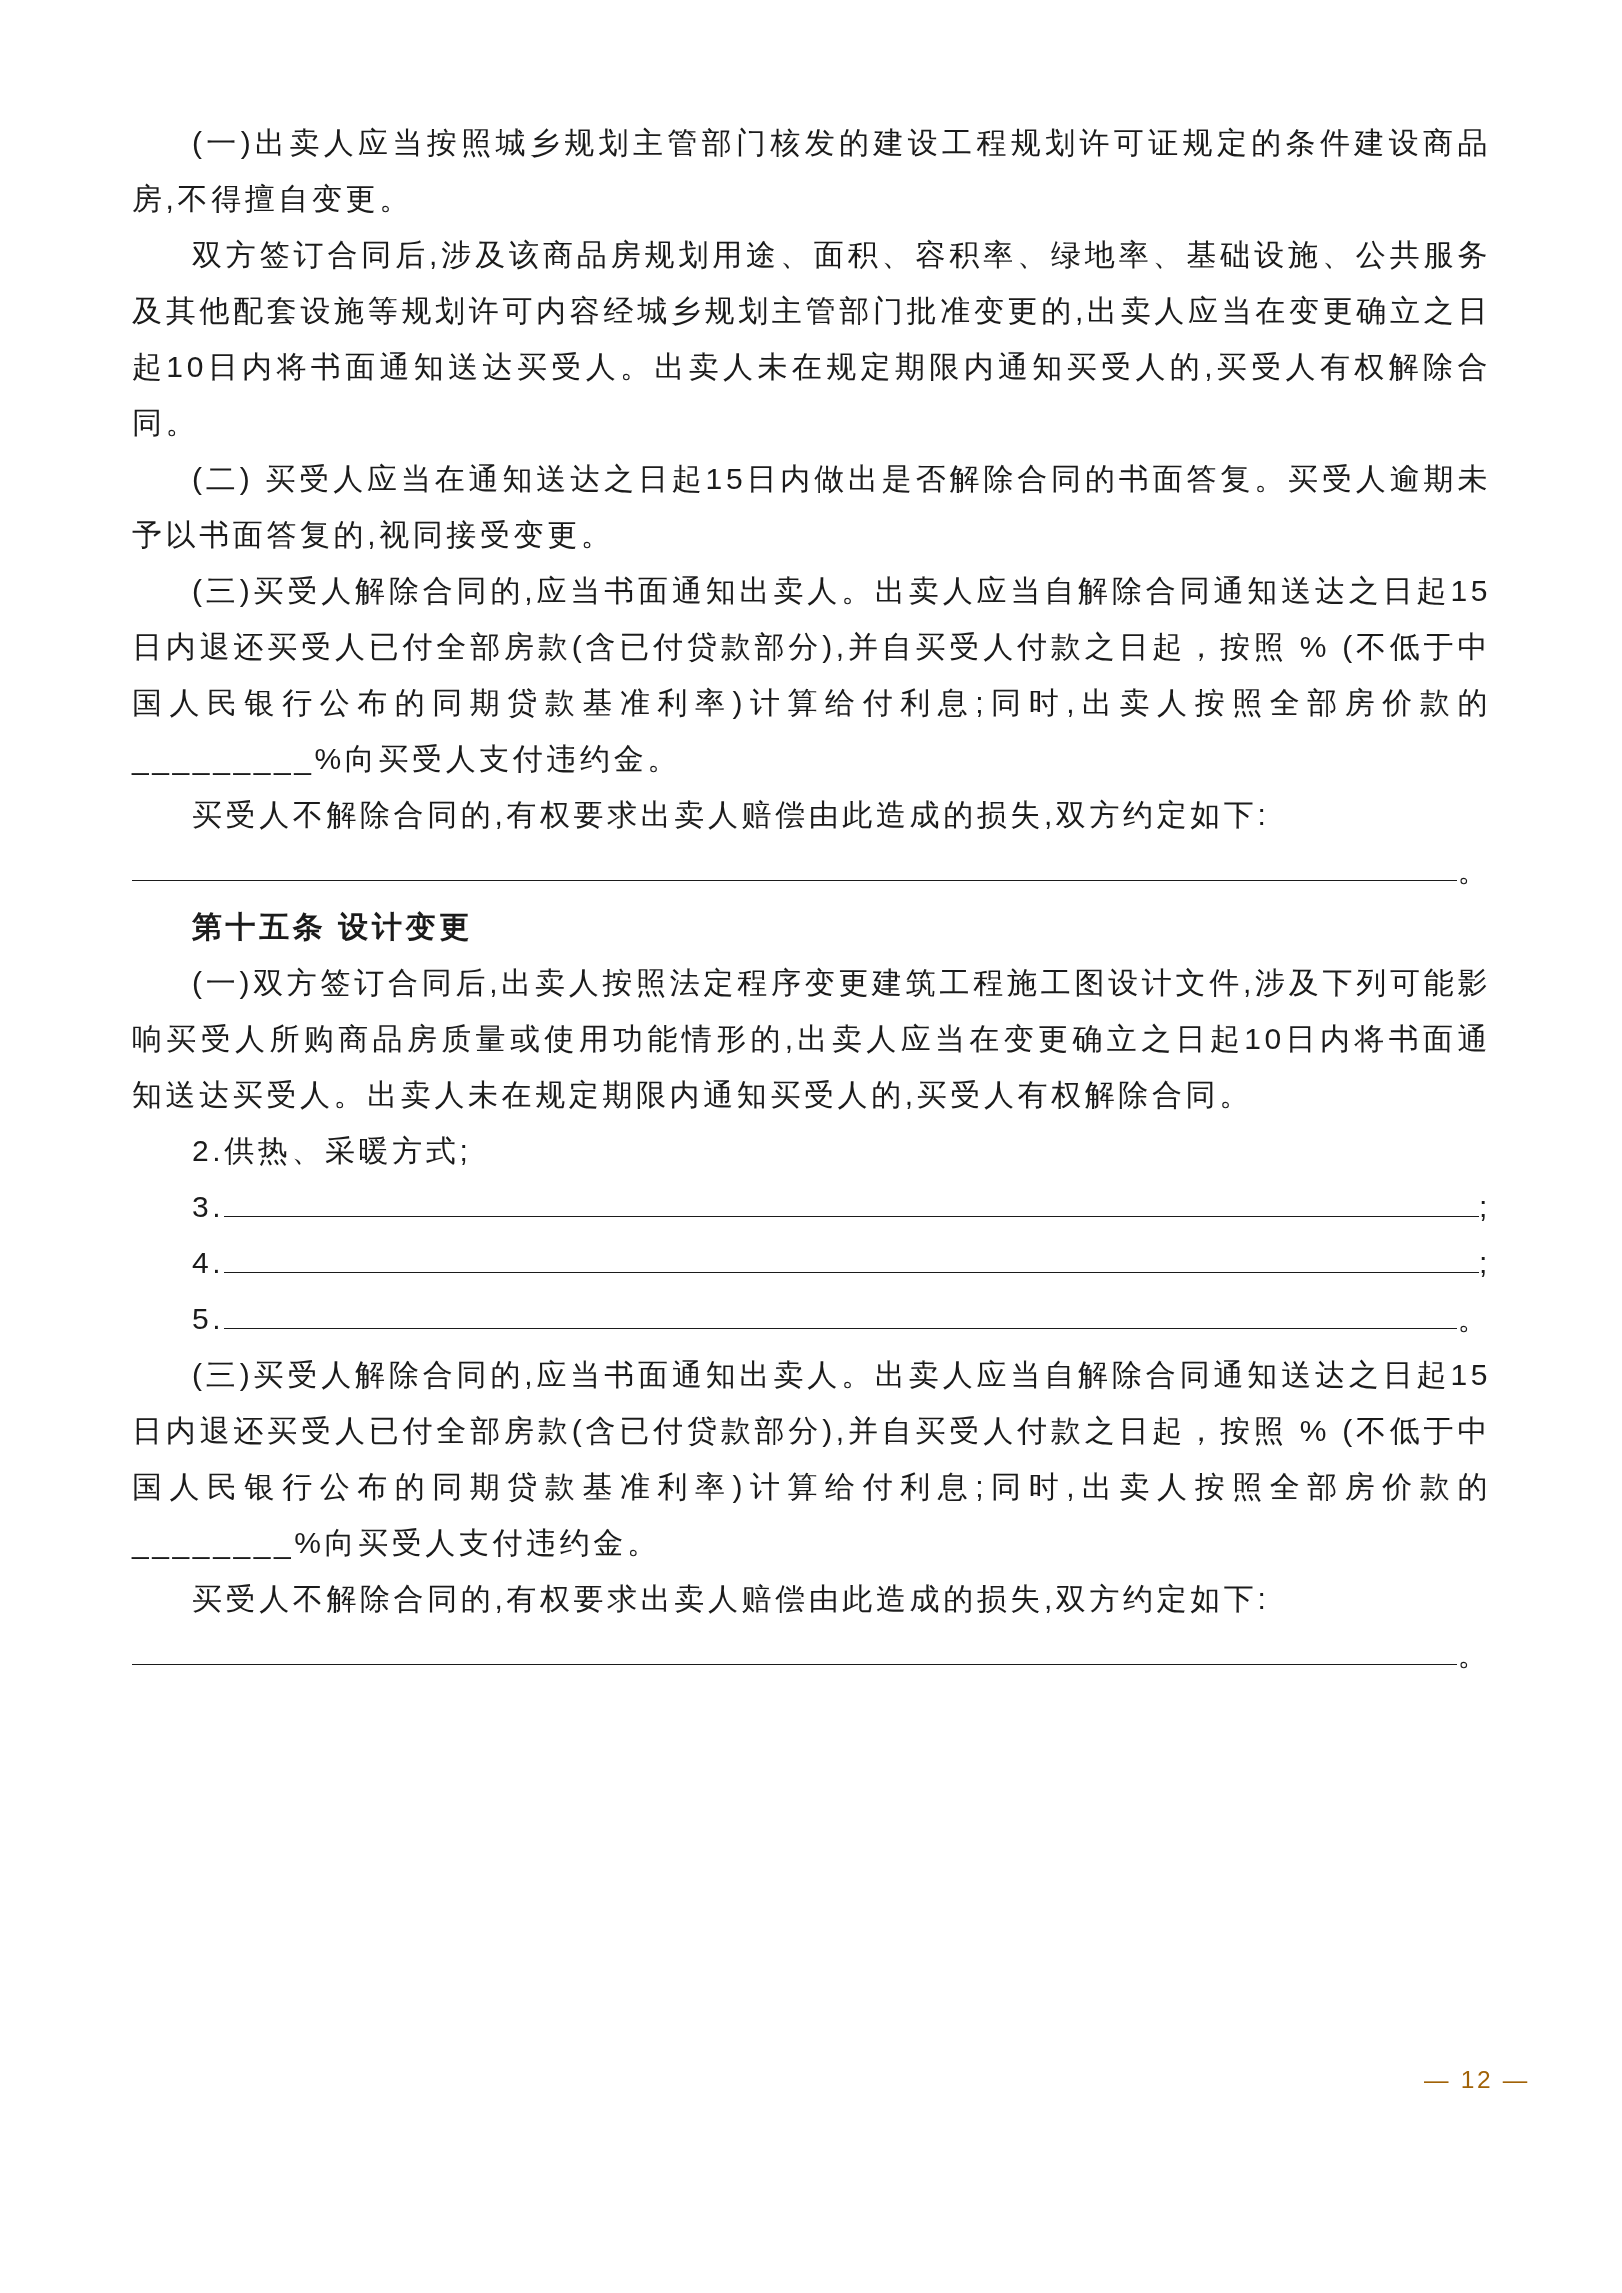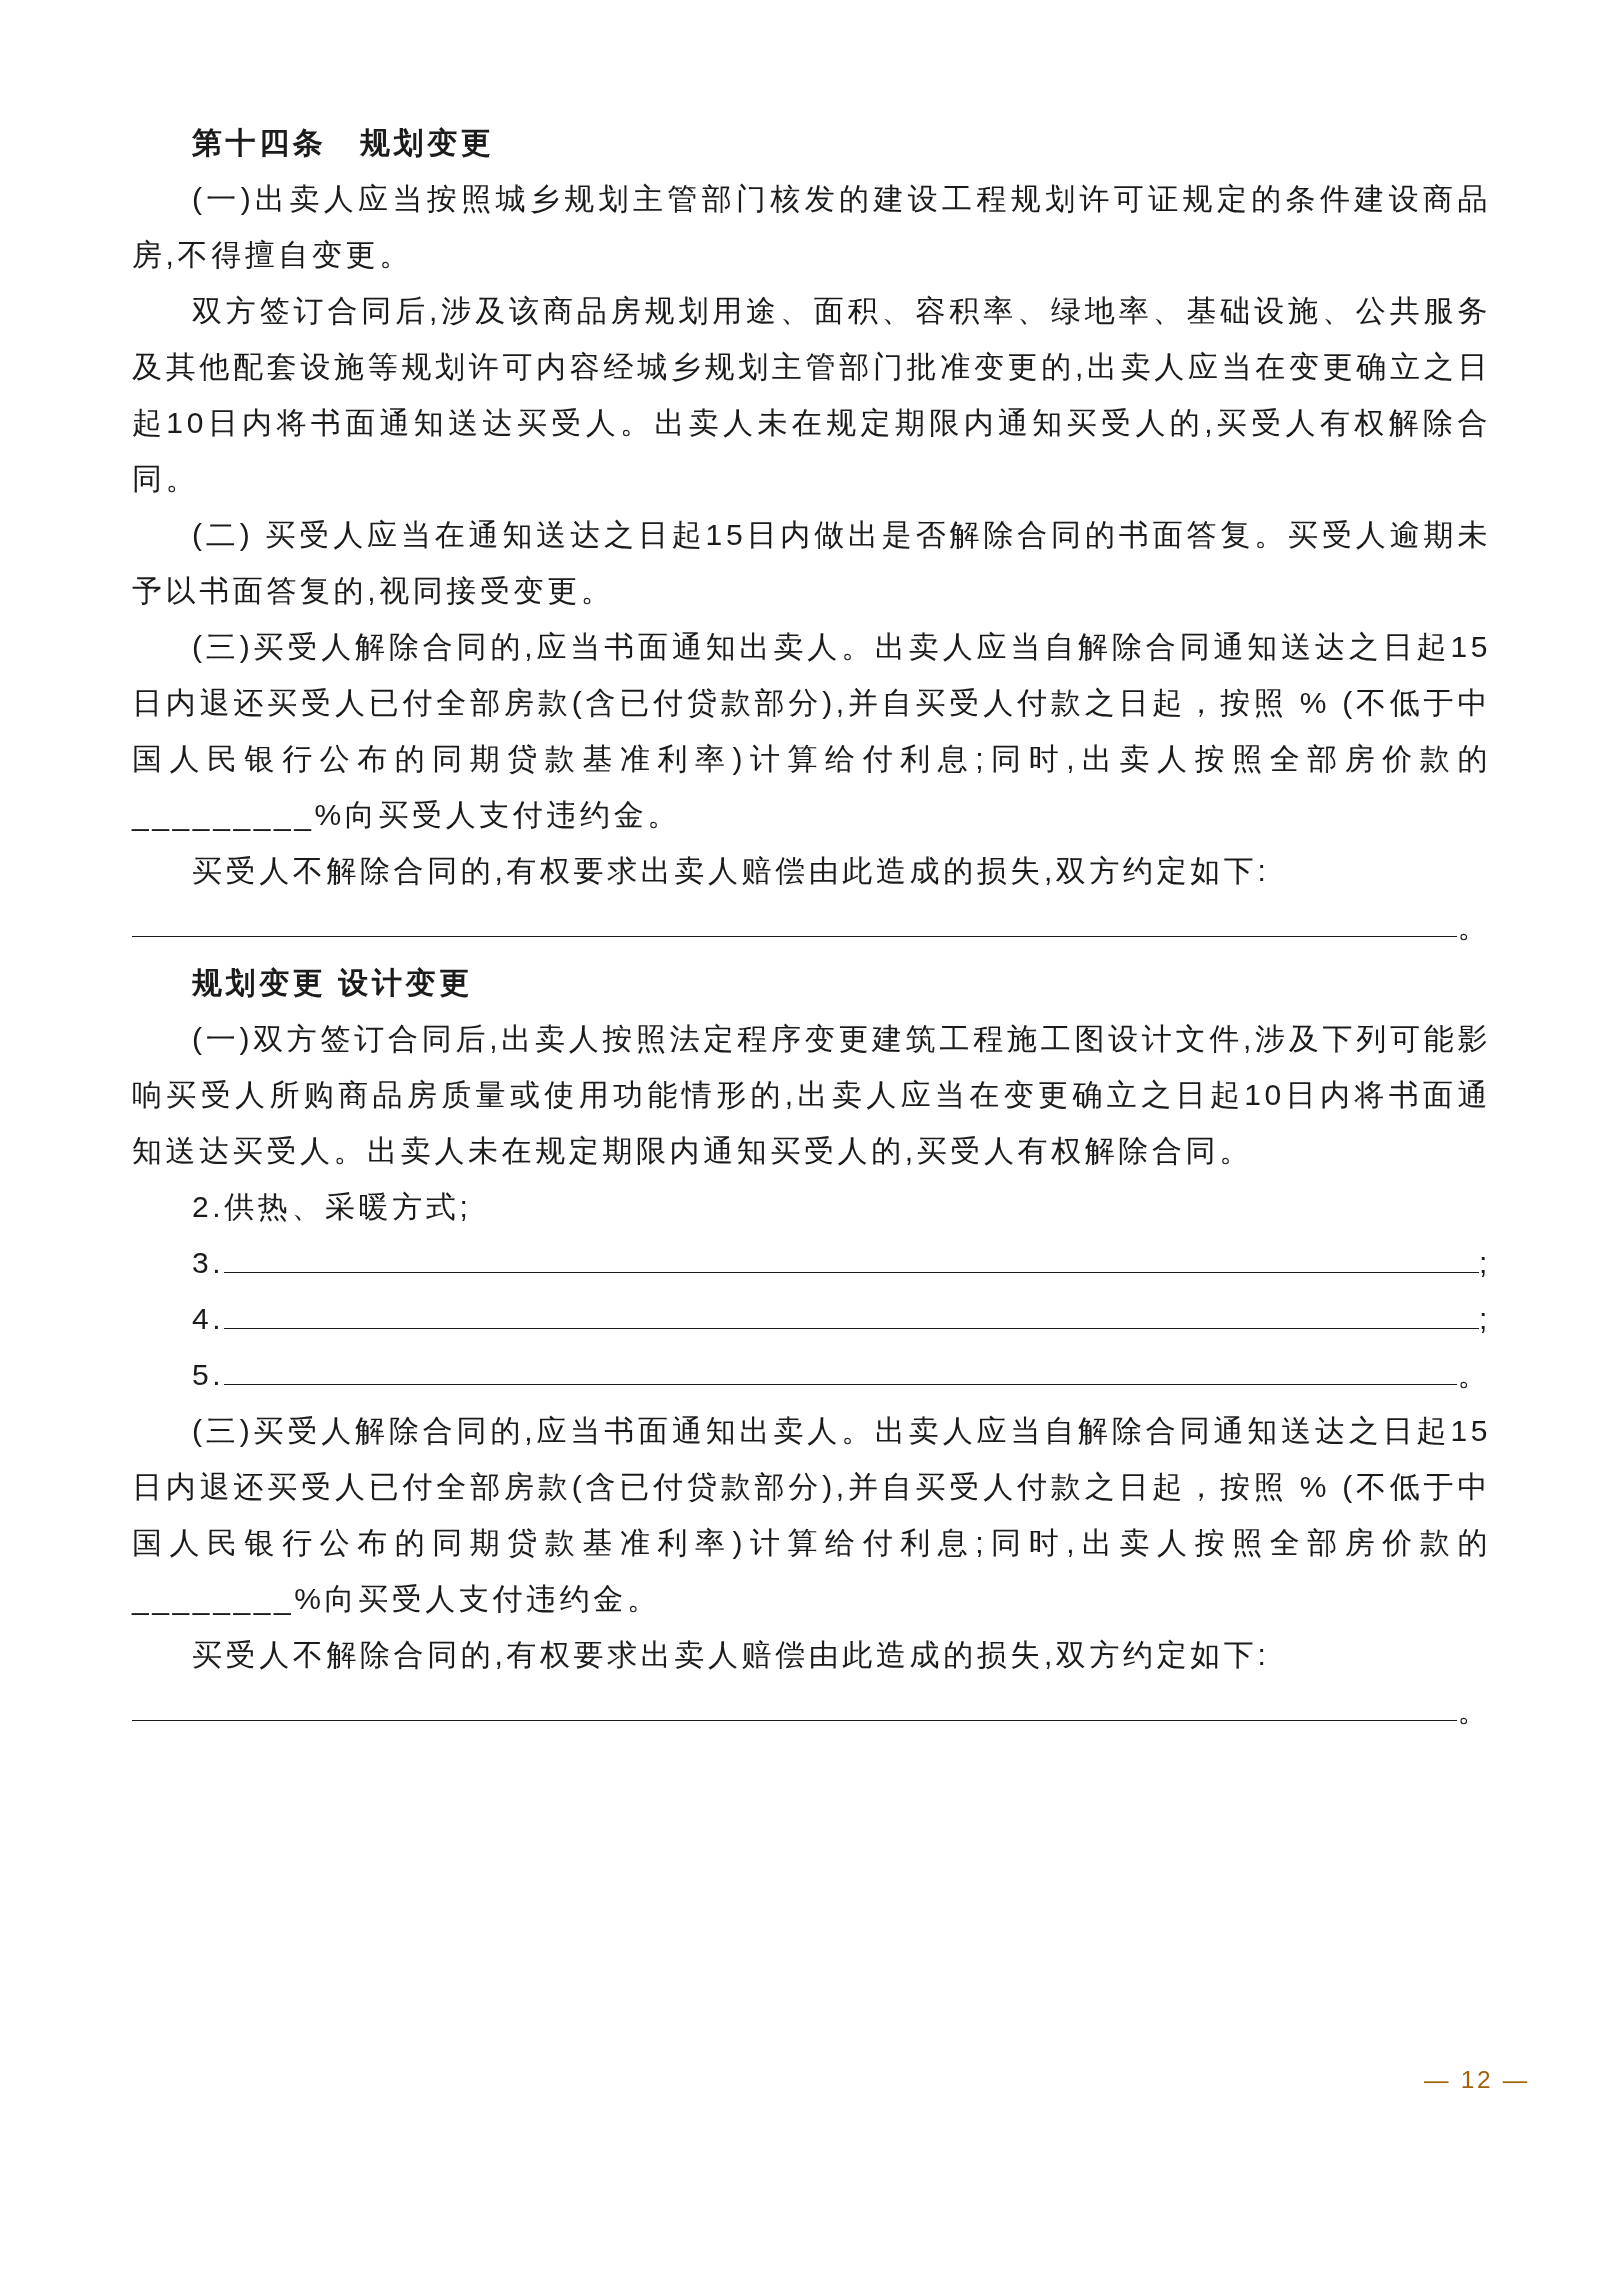"第十四条 规划变更" p.heading { html: <p>第十四条 规划变更</p> -> none }
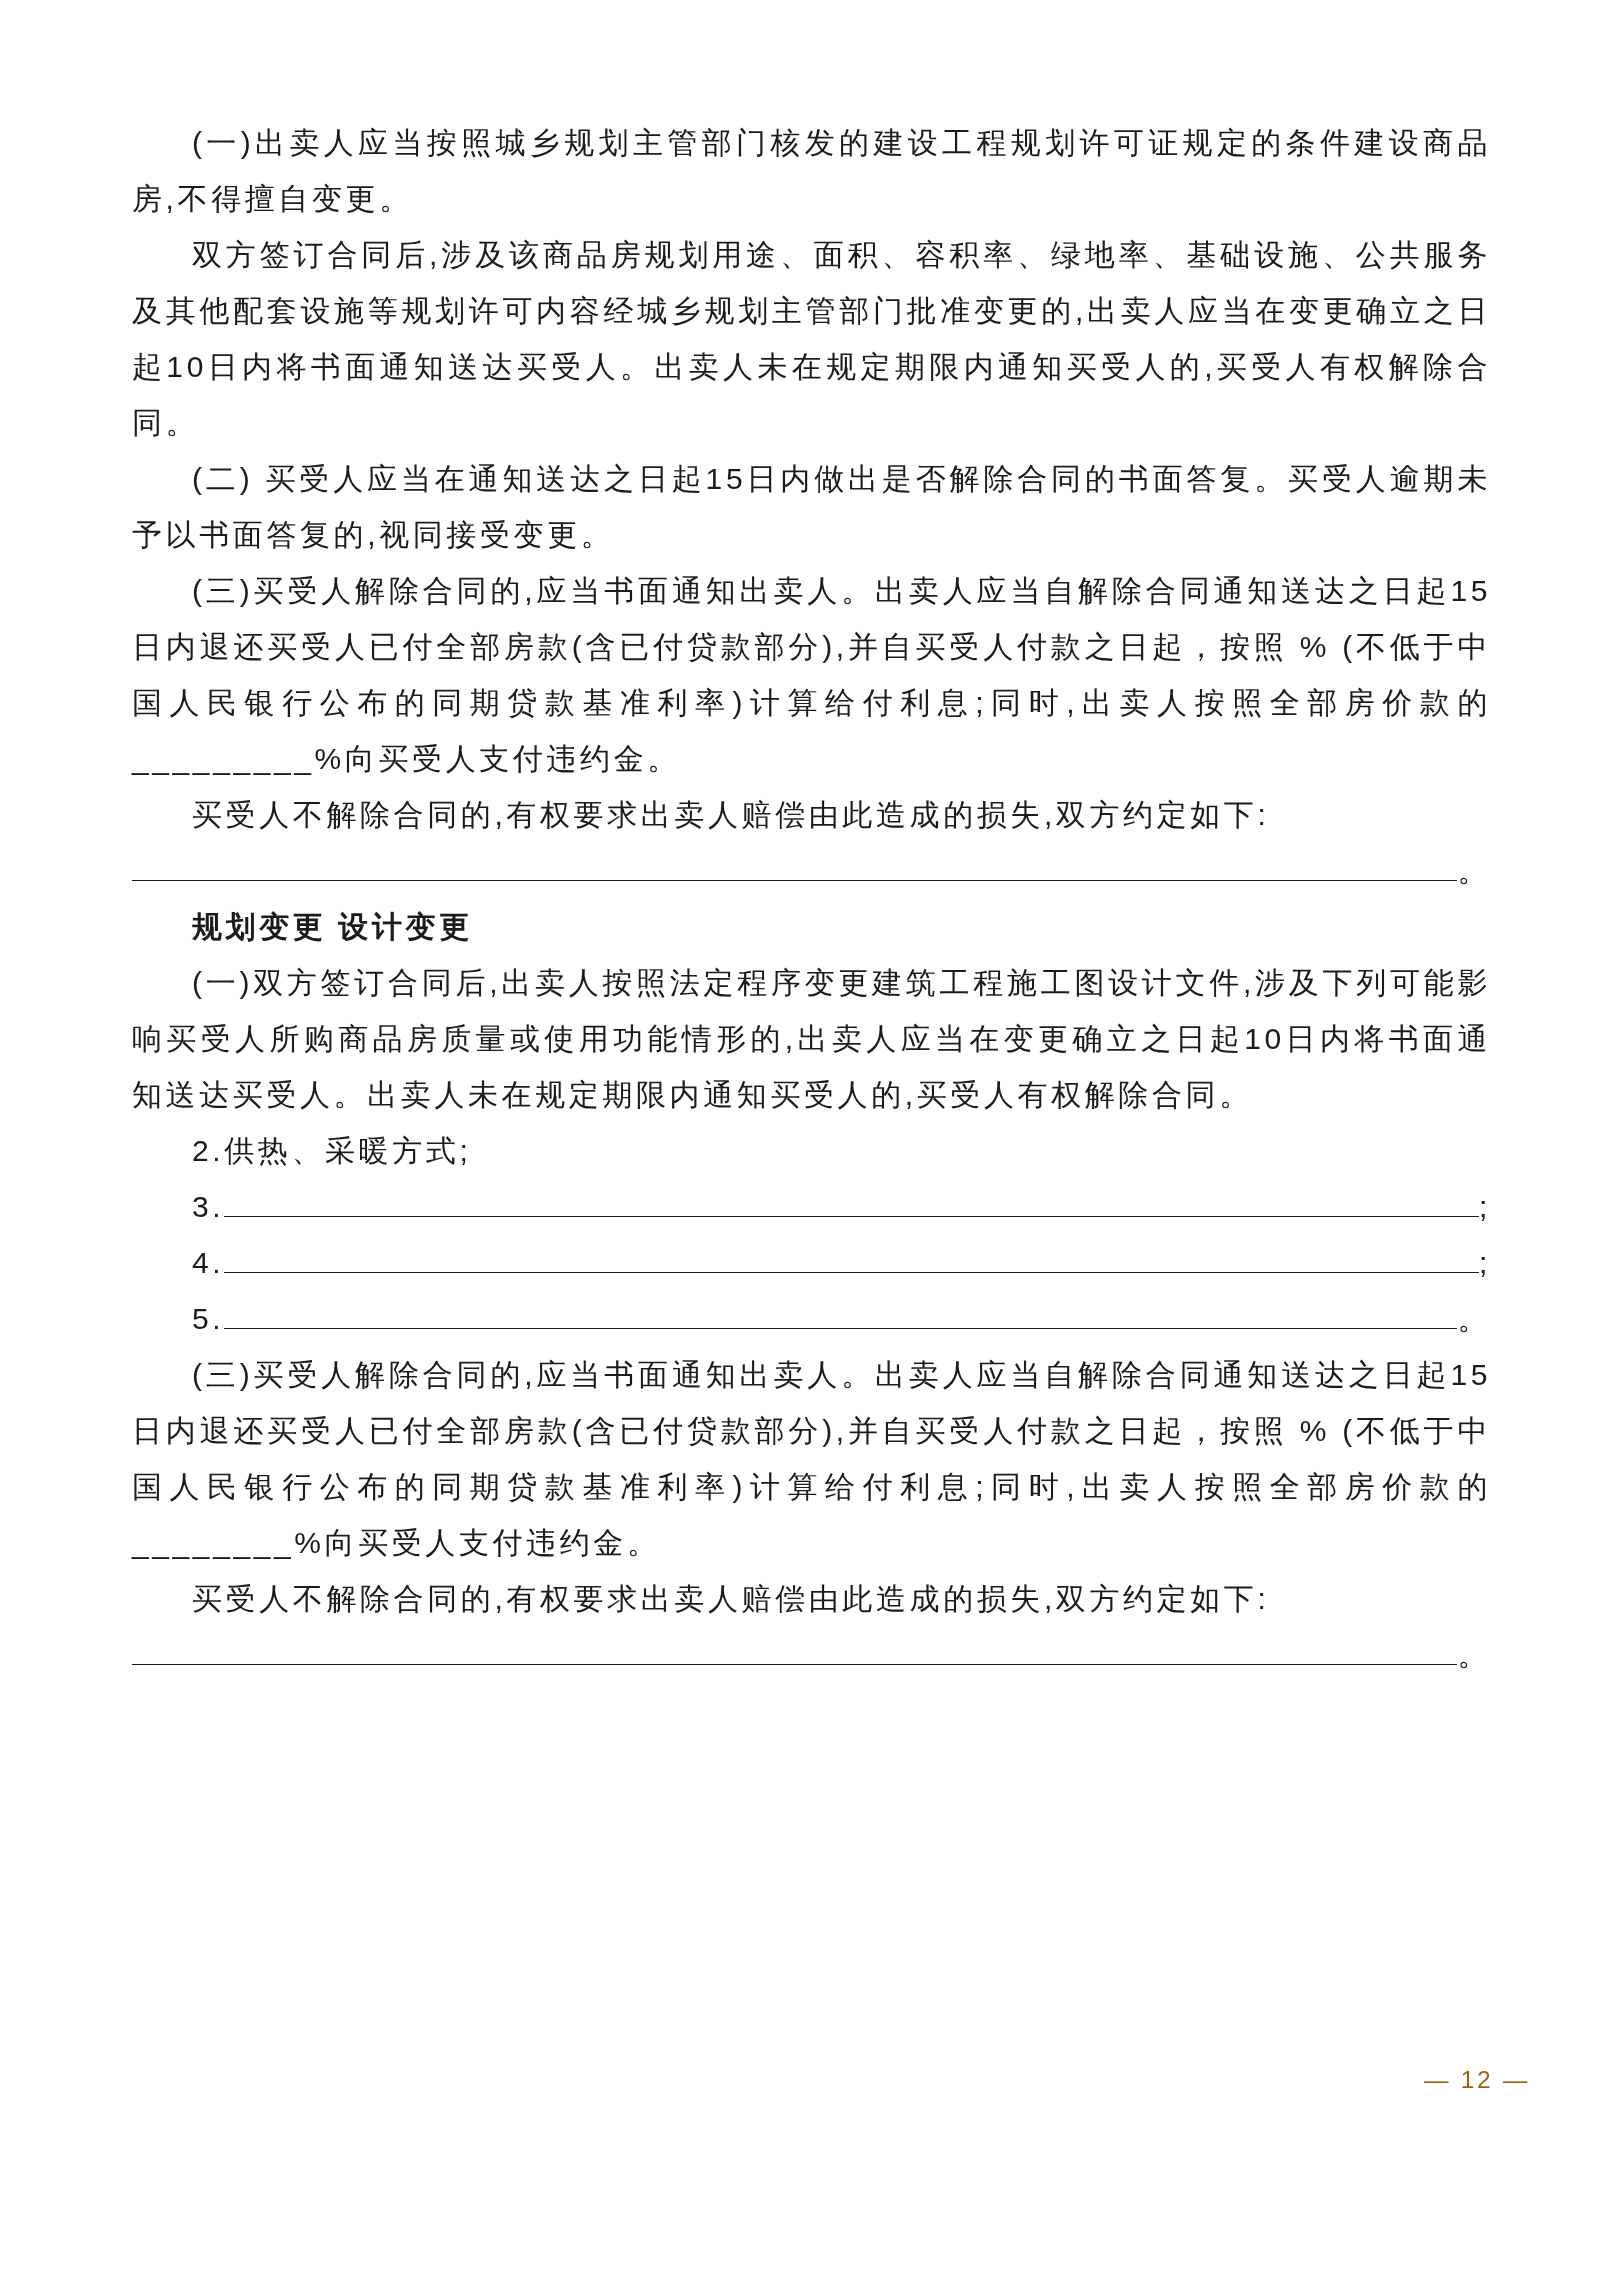"规划变更 设计变更" p.heading { text: 规划变更 -> 第十五条 }
